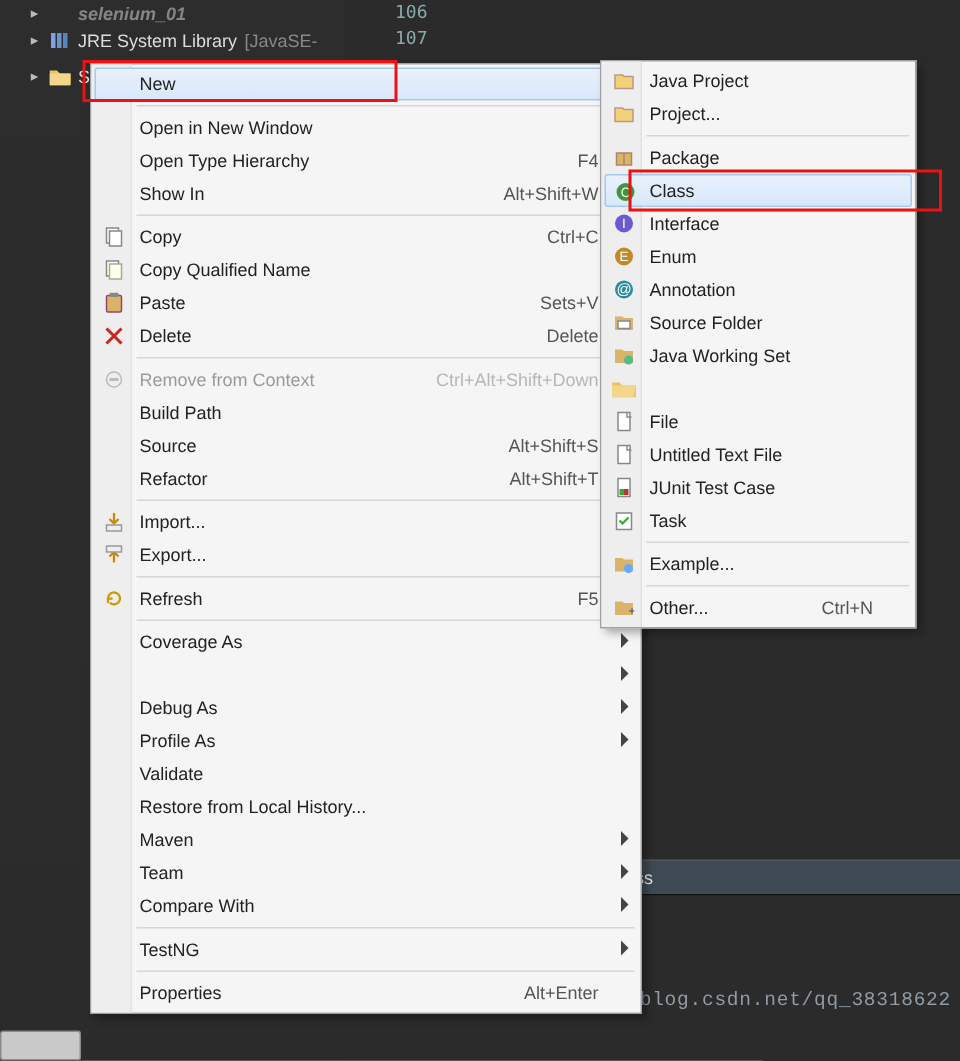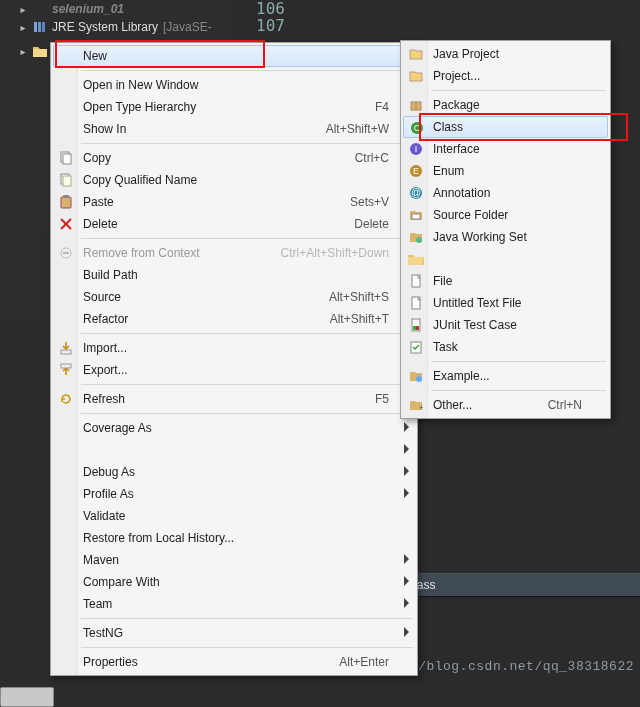"106" .linenos { font-size: 16px -> 12px }
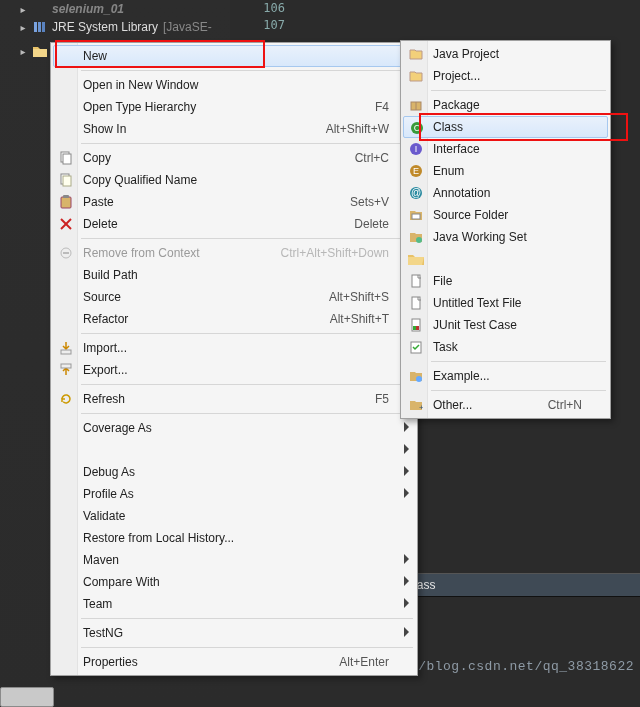"New" div.menu { left: 50px -> 60px }
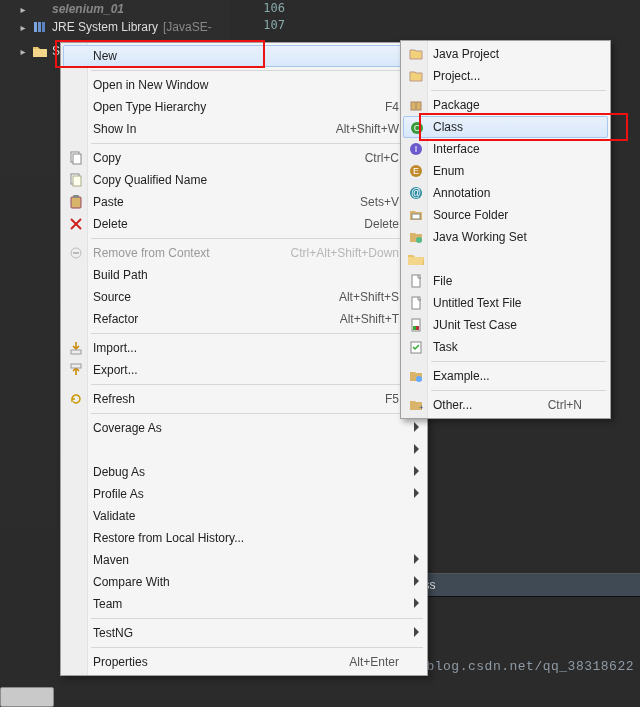"Compare With" div.menu-item { order: before "Team" -> after "Team" }
